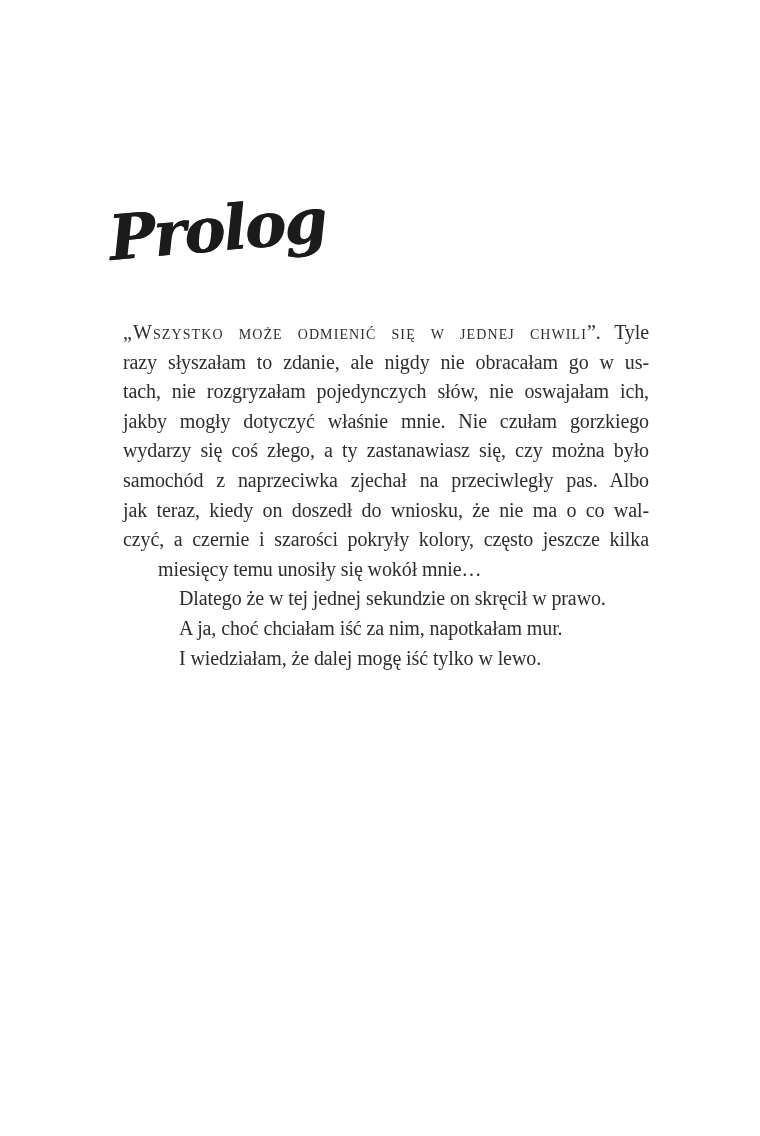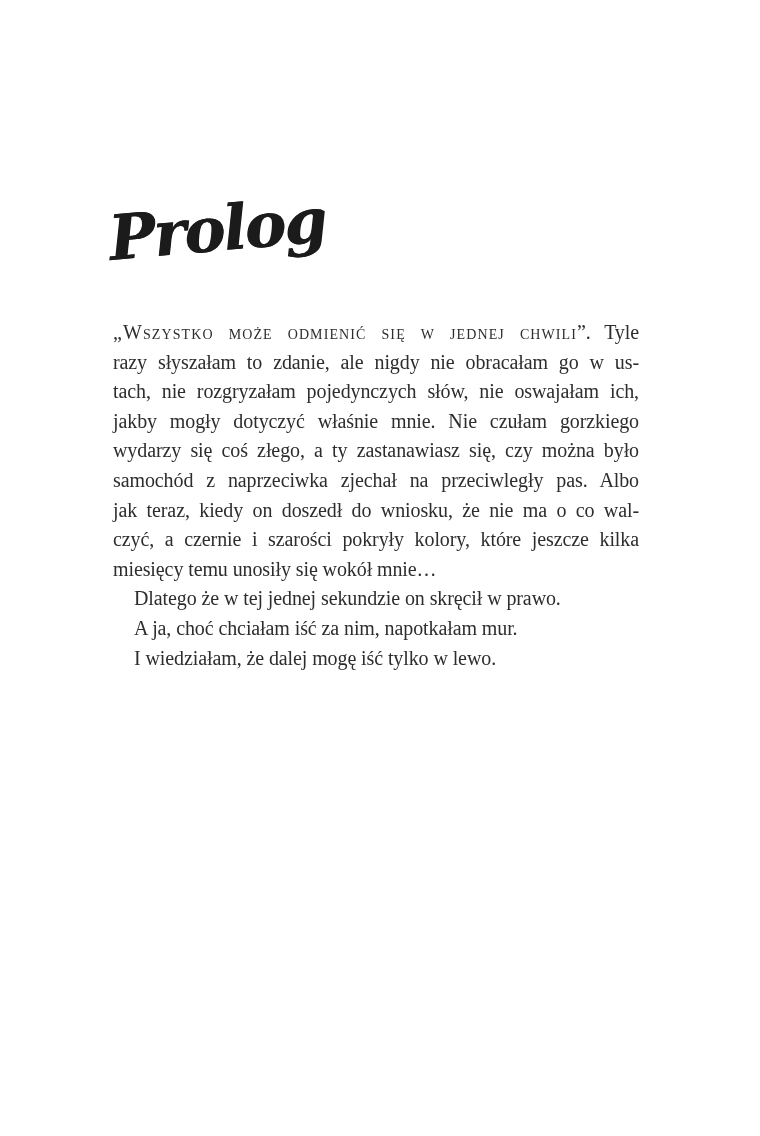"„Wszystko może odmienić się w" .textblock { left: 113px -> 123px }
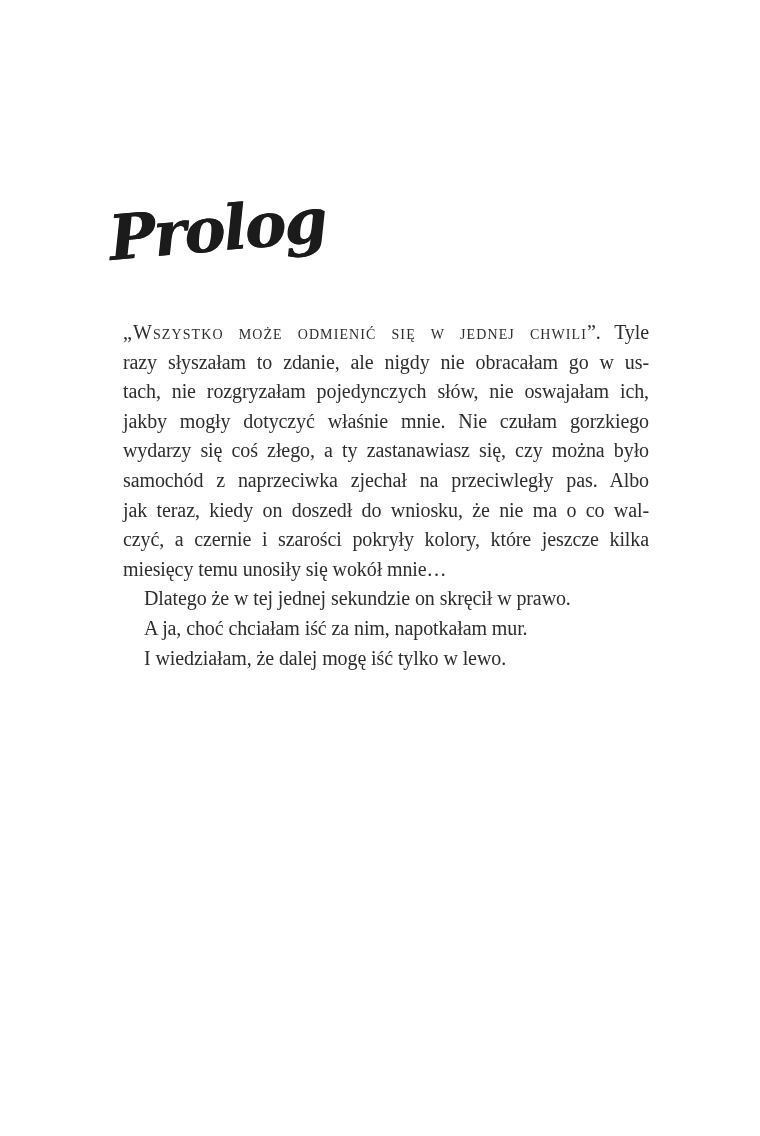"czyć, a czernie i szarości" div.jline { text: które -> często }
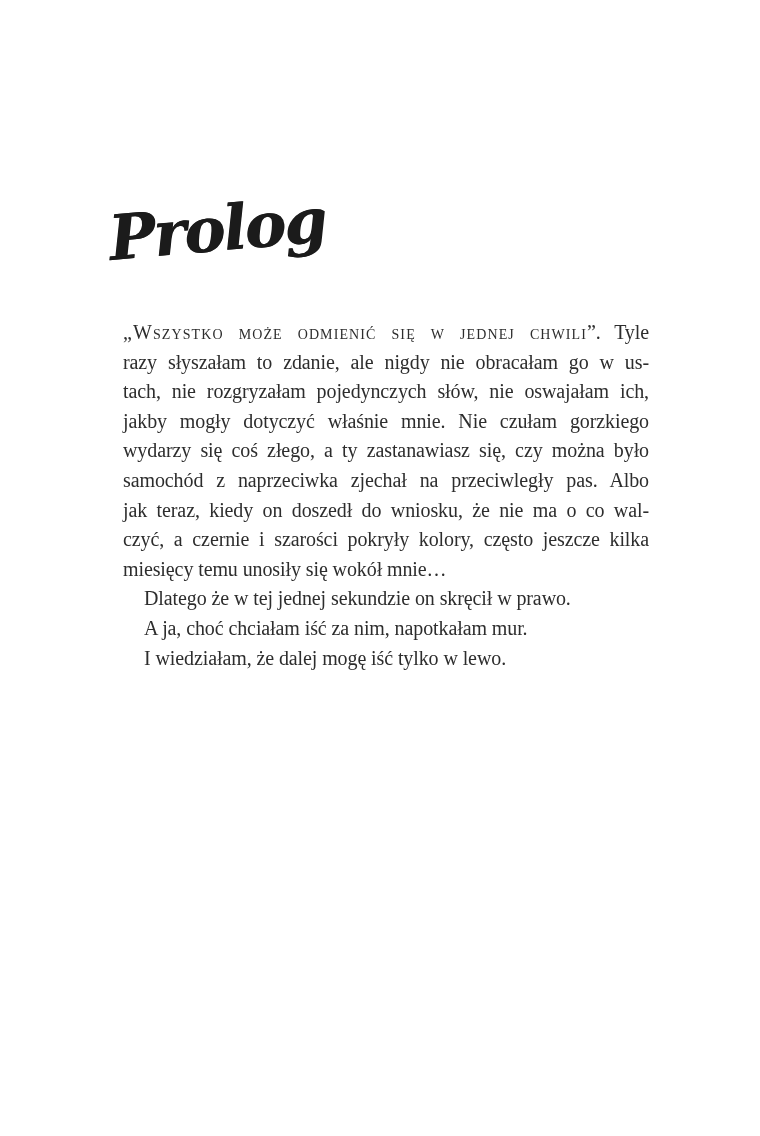"miesięcy temu unosiły się wokół" .plainline { margin-left: none -> 35px }
